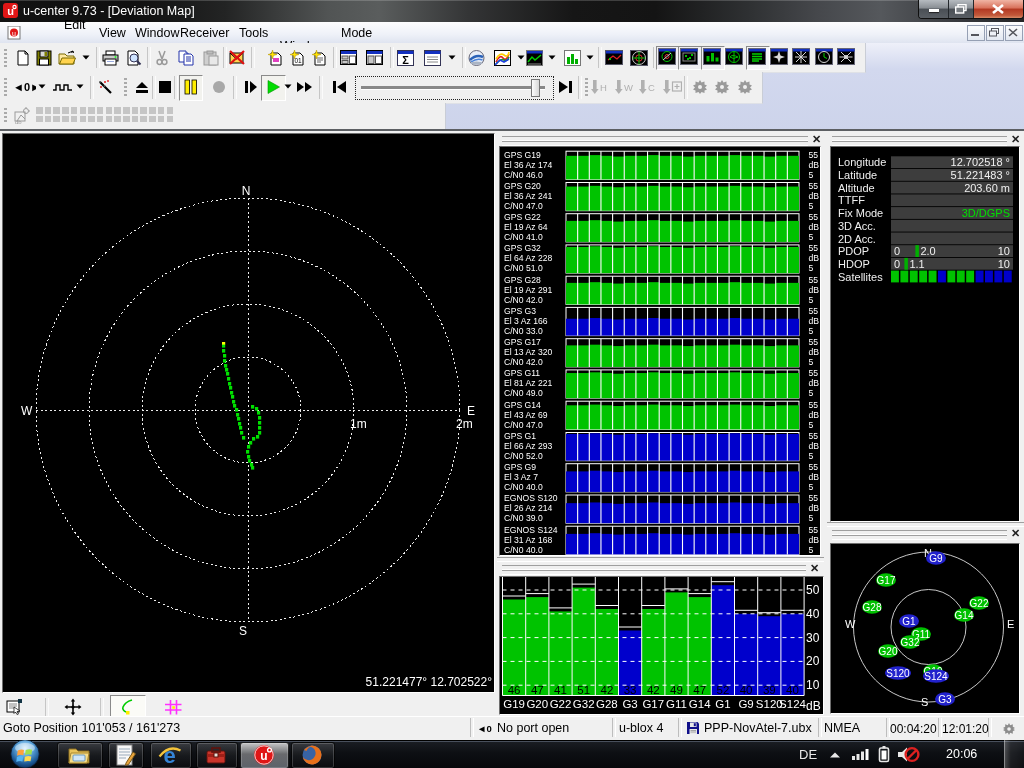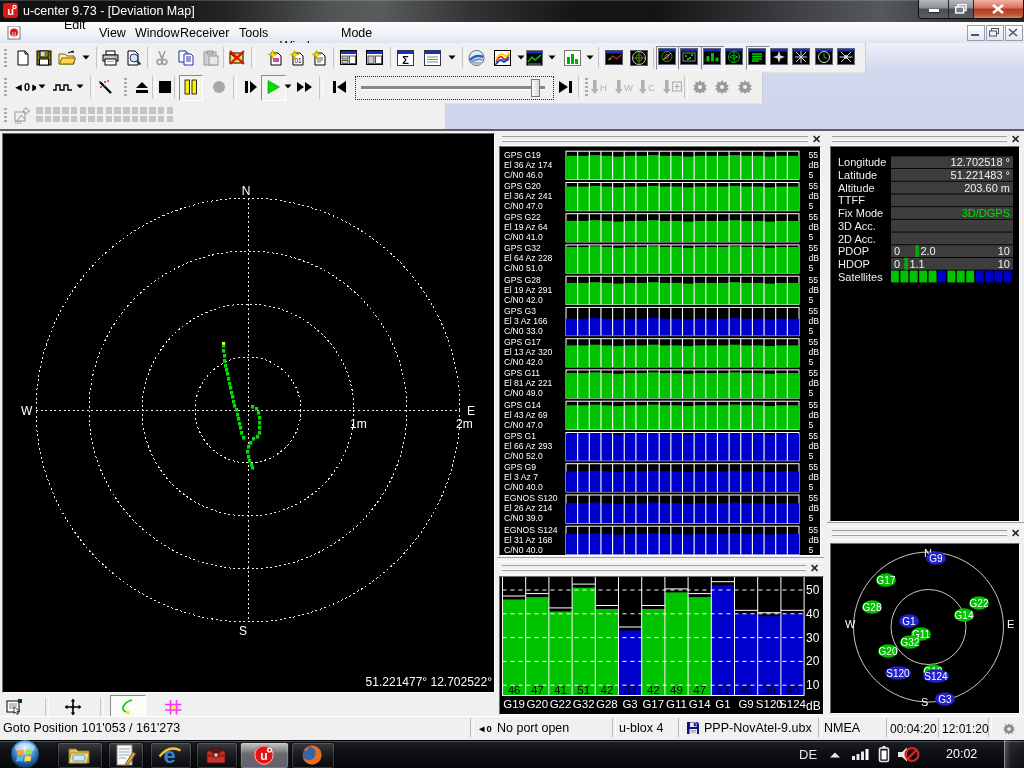"PPP-NovAtel-9.ubx" div.ab { text: PPP-NovAtel-9.ubx -> PPP-NovAtel-7.ubx }
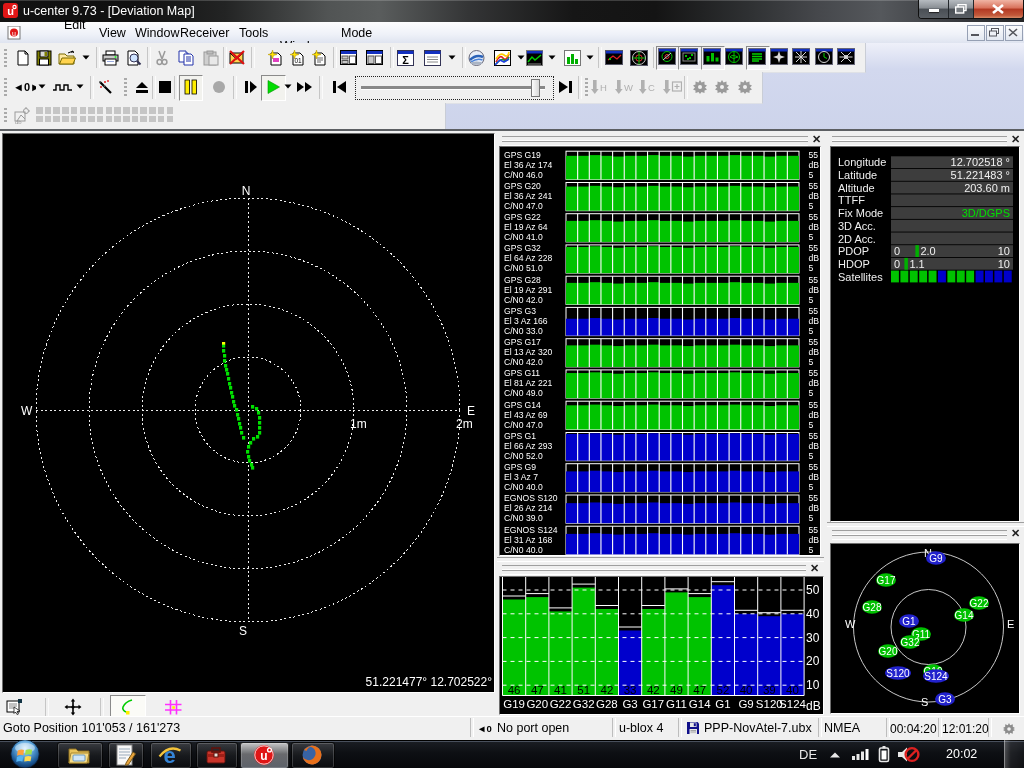"20:02" div.ab { text: 20:02 -> 20:06 }
